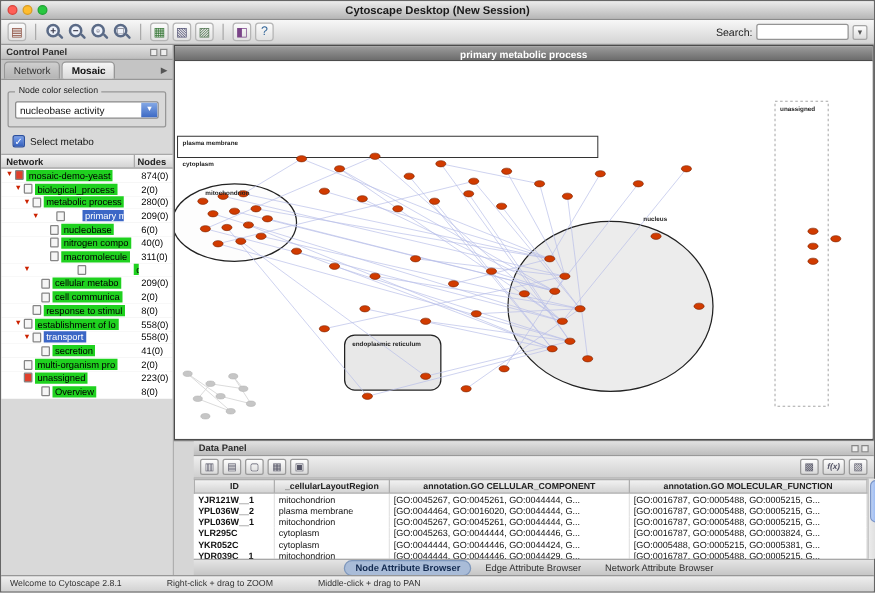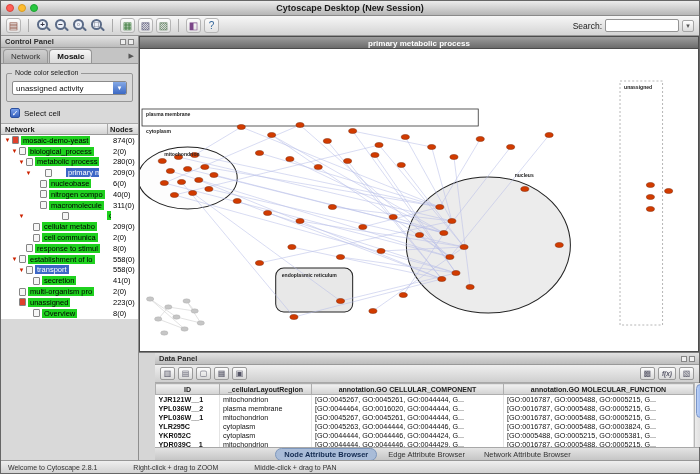"unassigned activity" span.val { text: unassigned -> nucleobase }
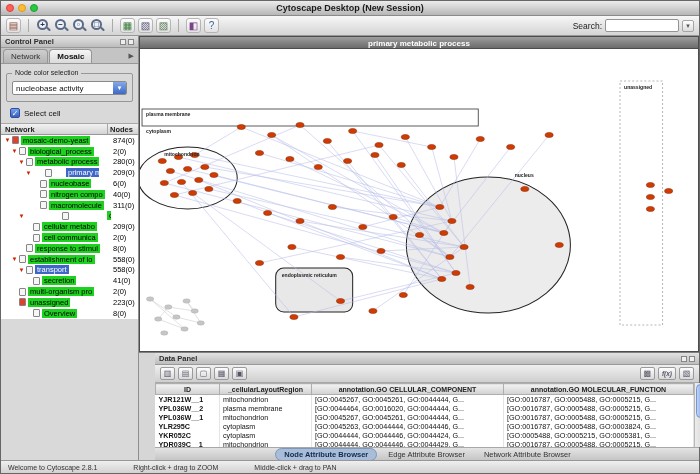"Select cell" span { text: cell -> metabo }
